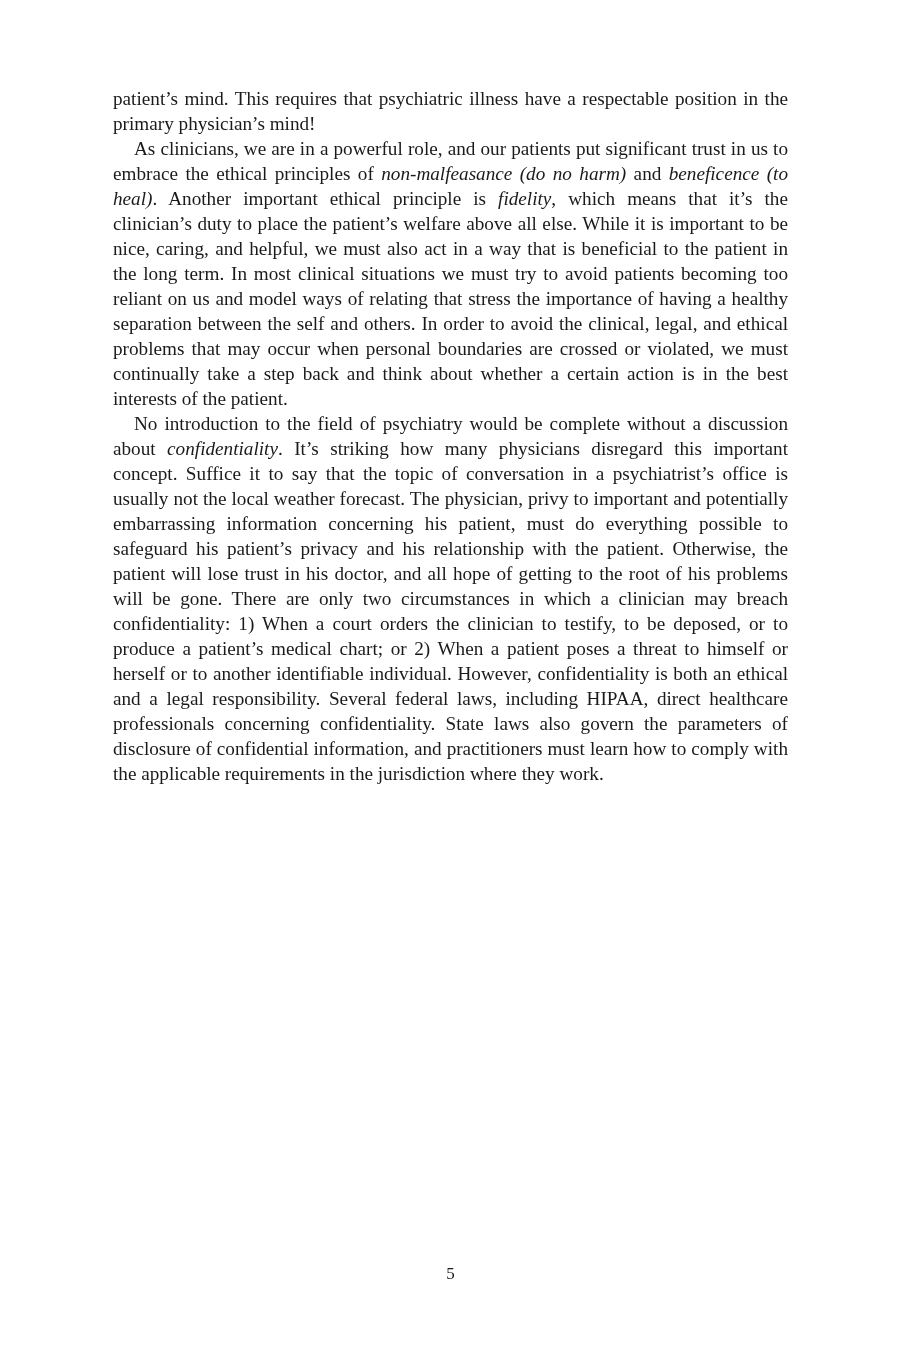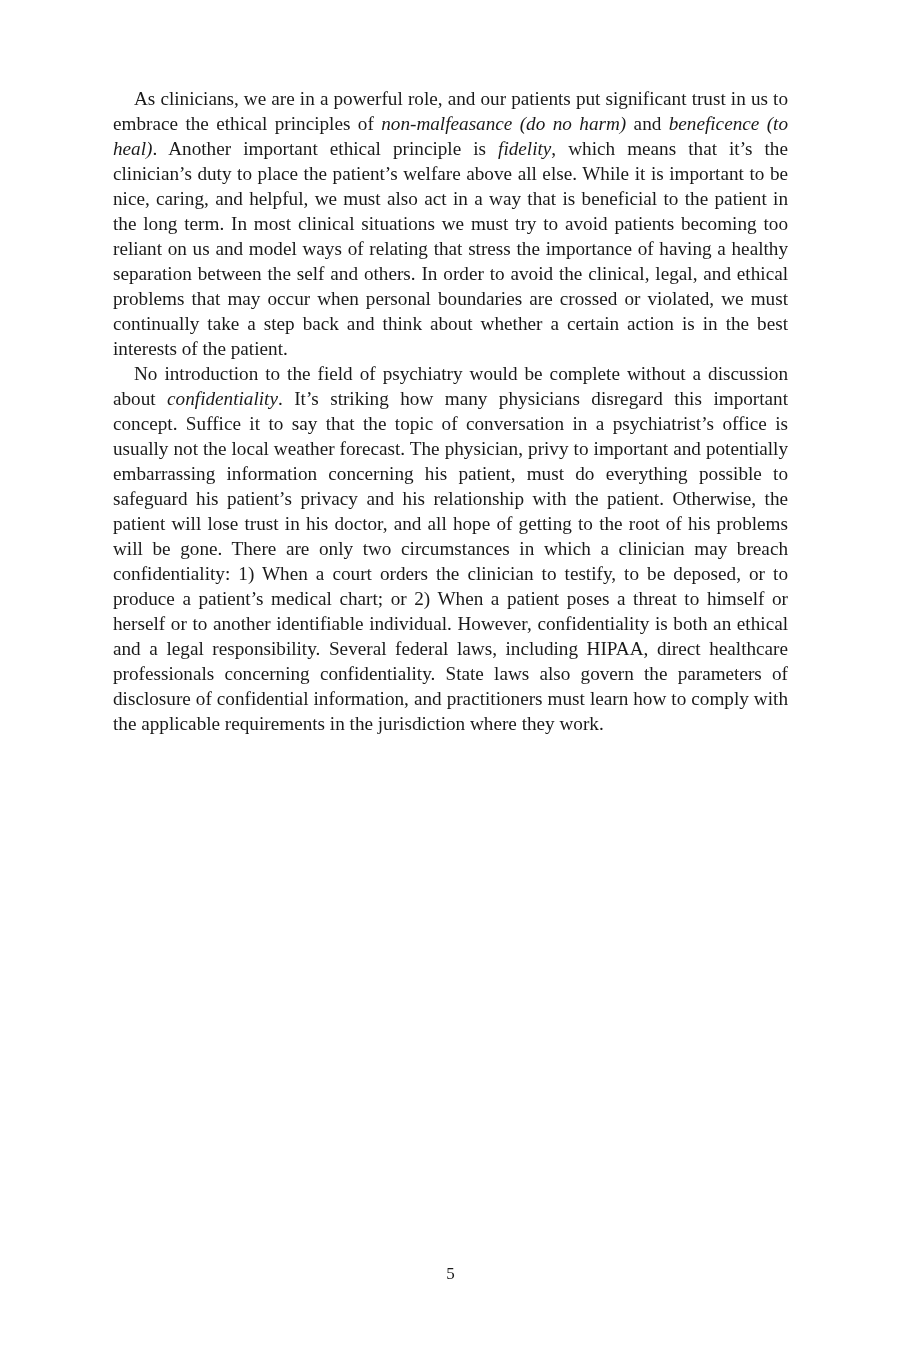"patient’s mind. This requires that" p { html: none -> <p><span>patient’s mind. This requires that psychiatric illness have a respectable position in the primary physician’s mind!</span></p> }
